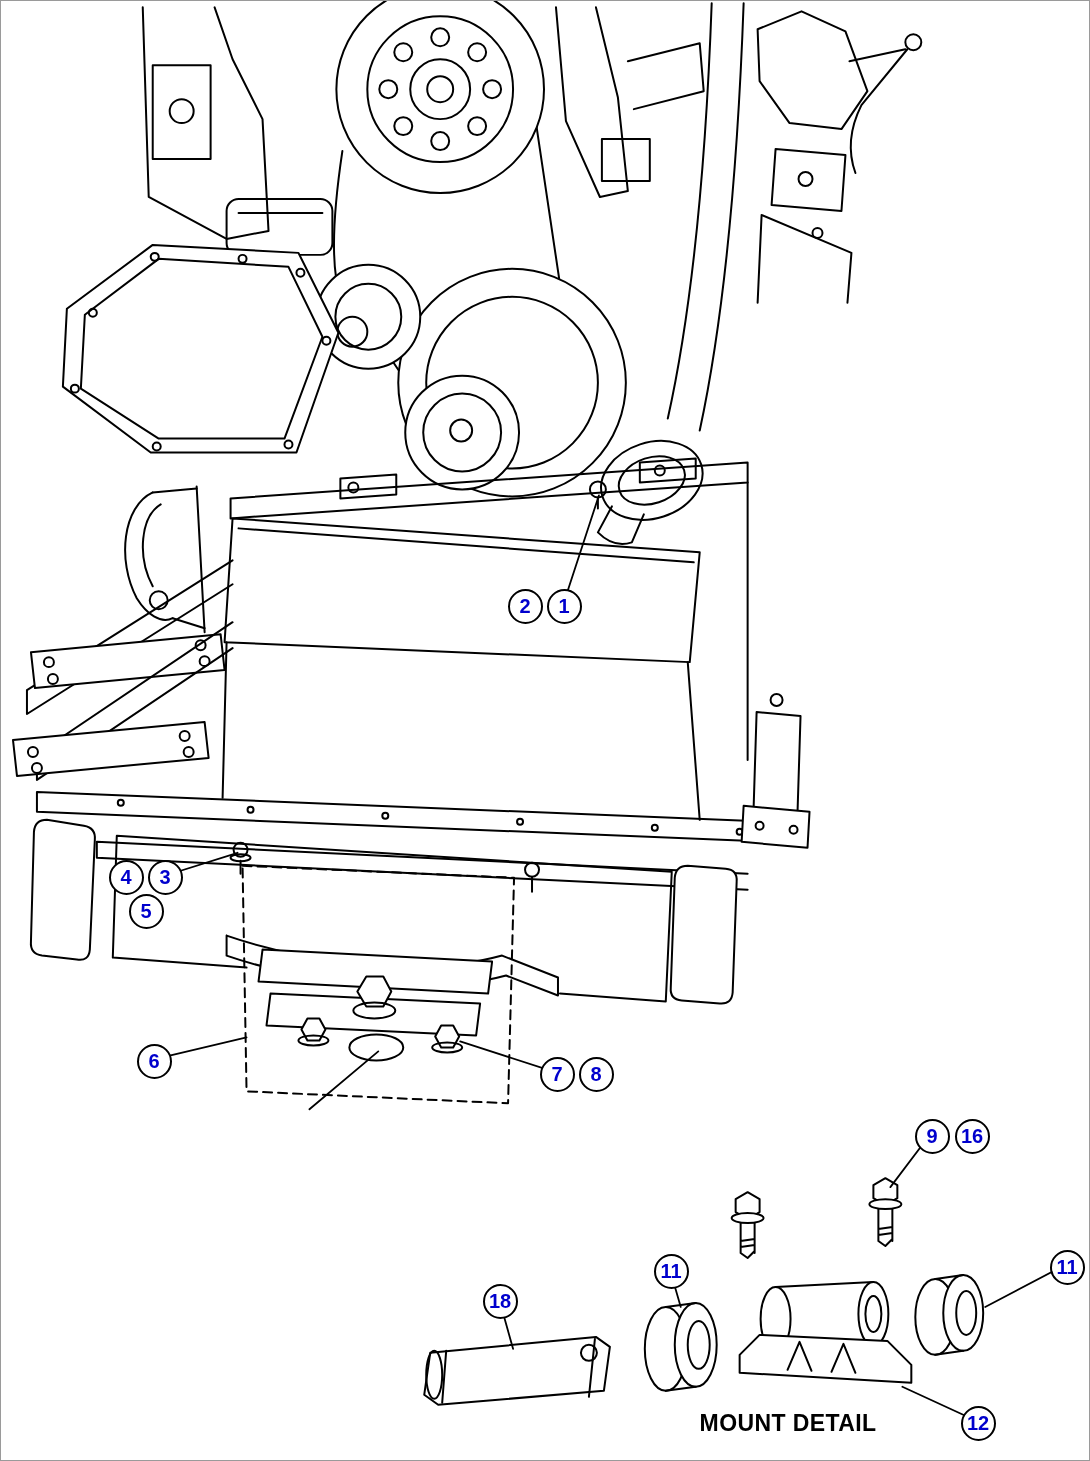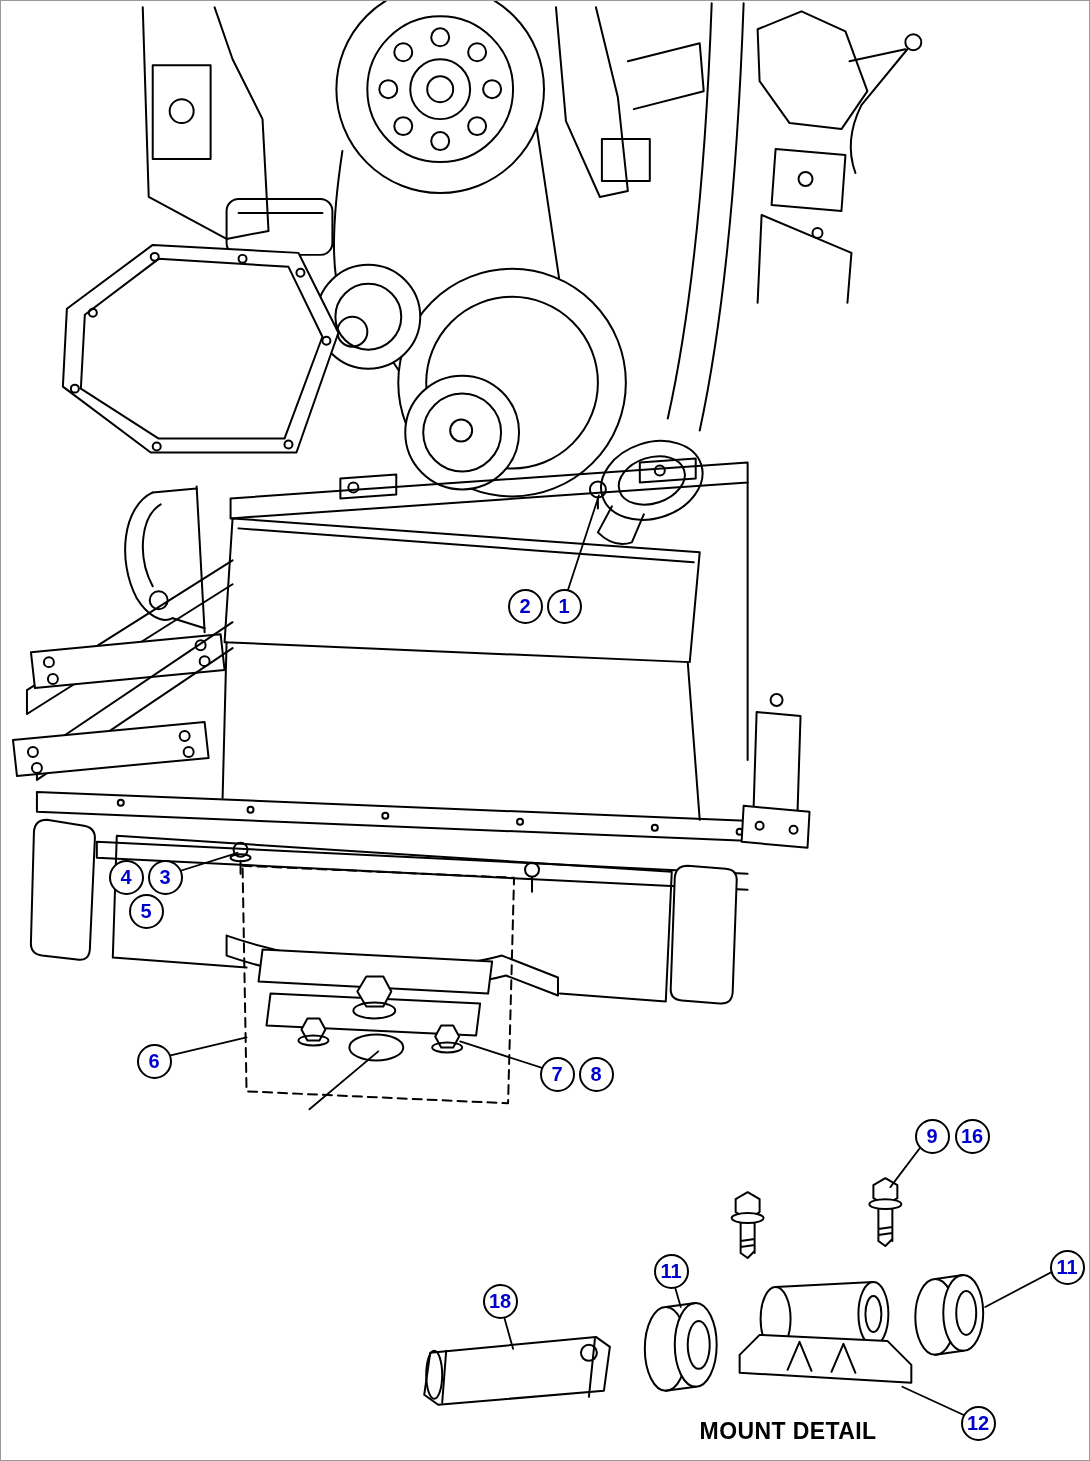"MOUNT DETAIL" div.anno { margin-top: 8px -> none }
